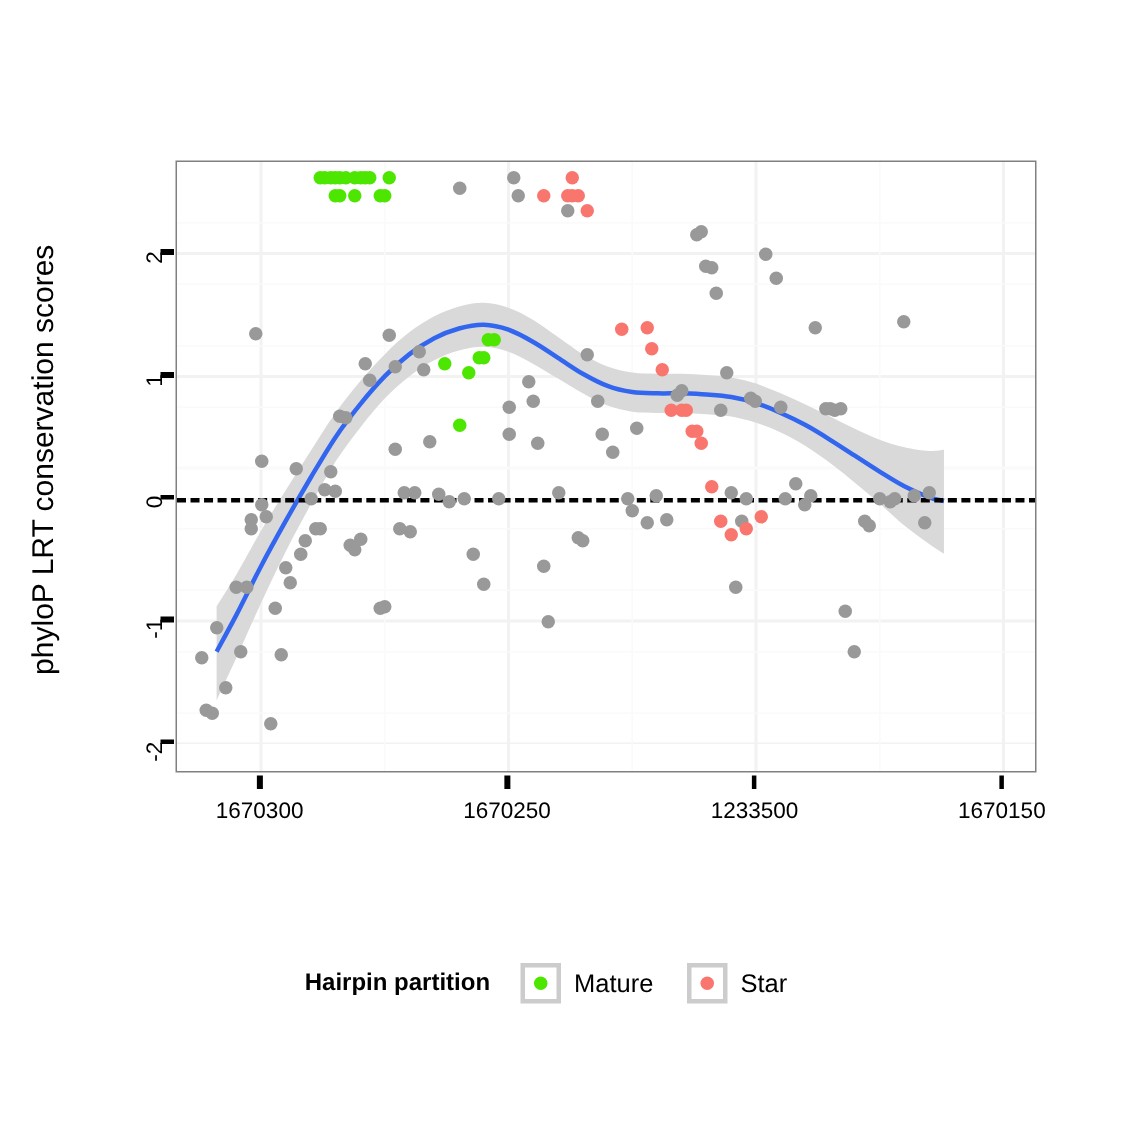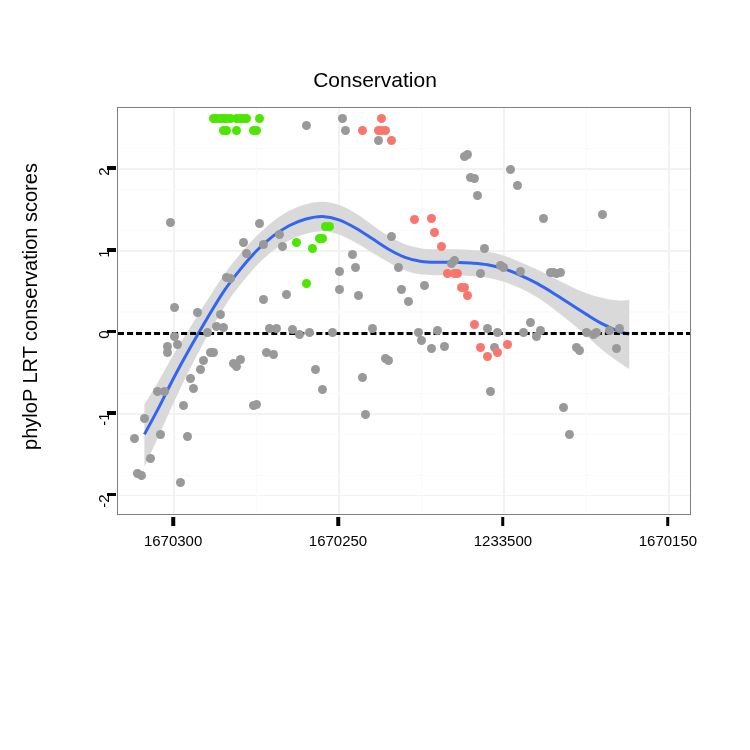"Conservation" div.chart-title { html: <div>Conservation</div> -> none }
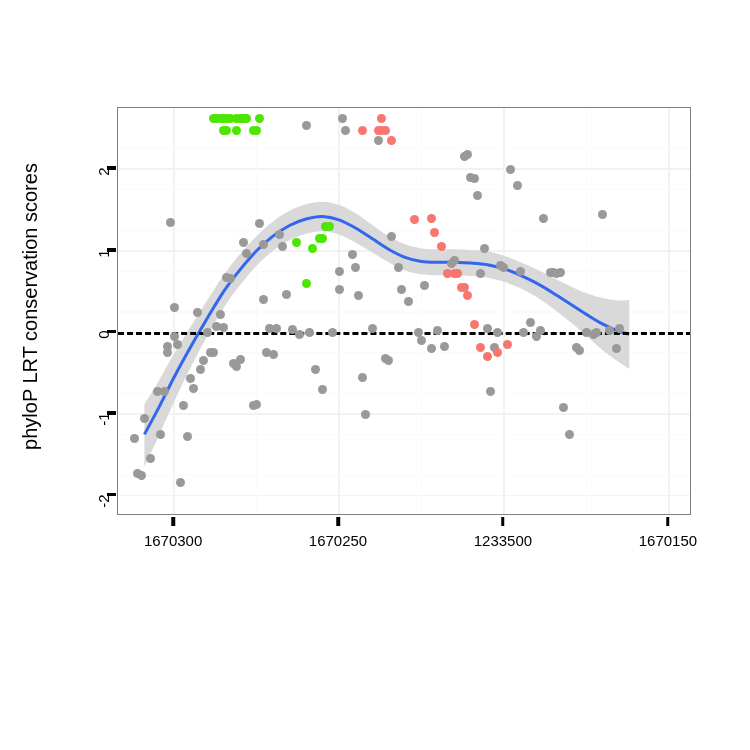"Hairpin partition" div { html: none -> <div> <span>Hairpin partition</span> <span> <span></span> </span> <span>Mature</span> <span> <span></span> </span> <span>Star</span> </div> }
